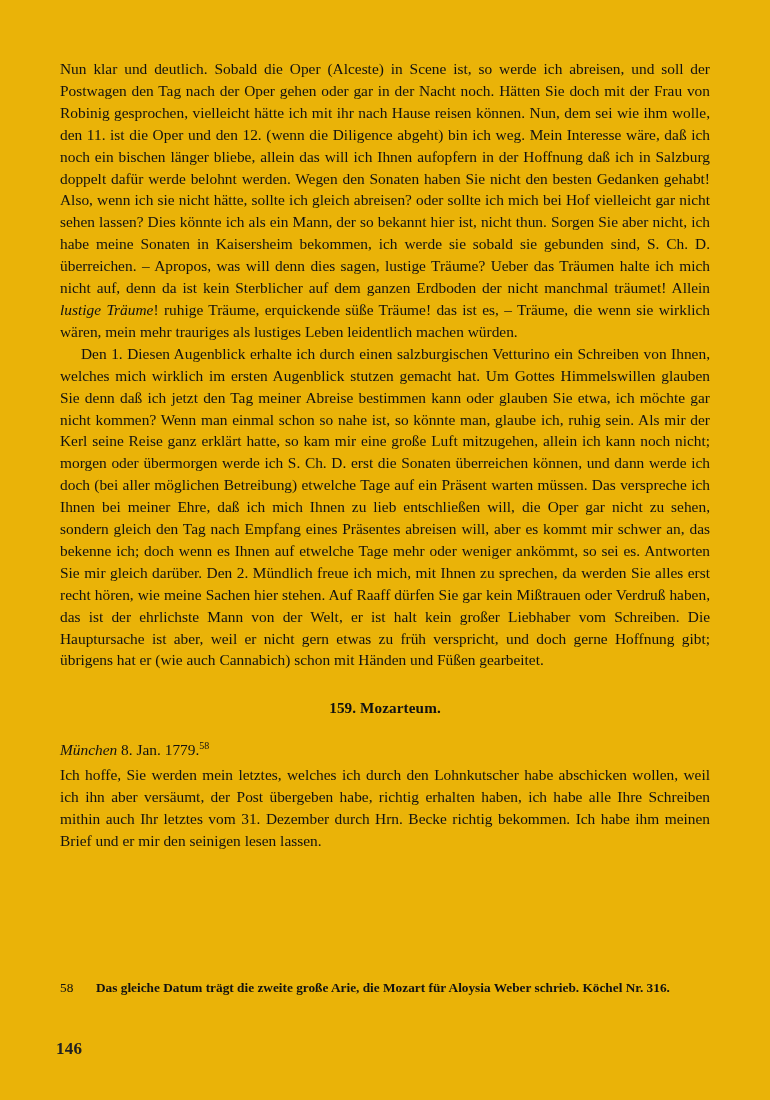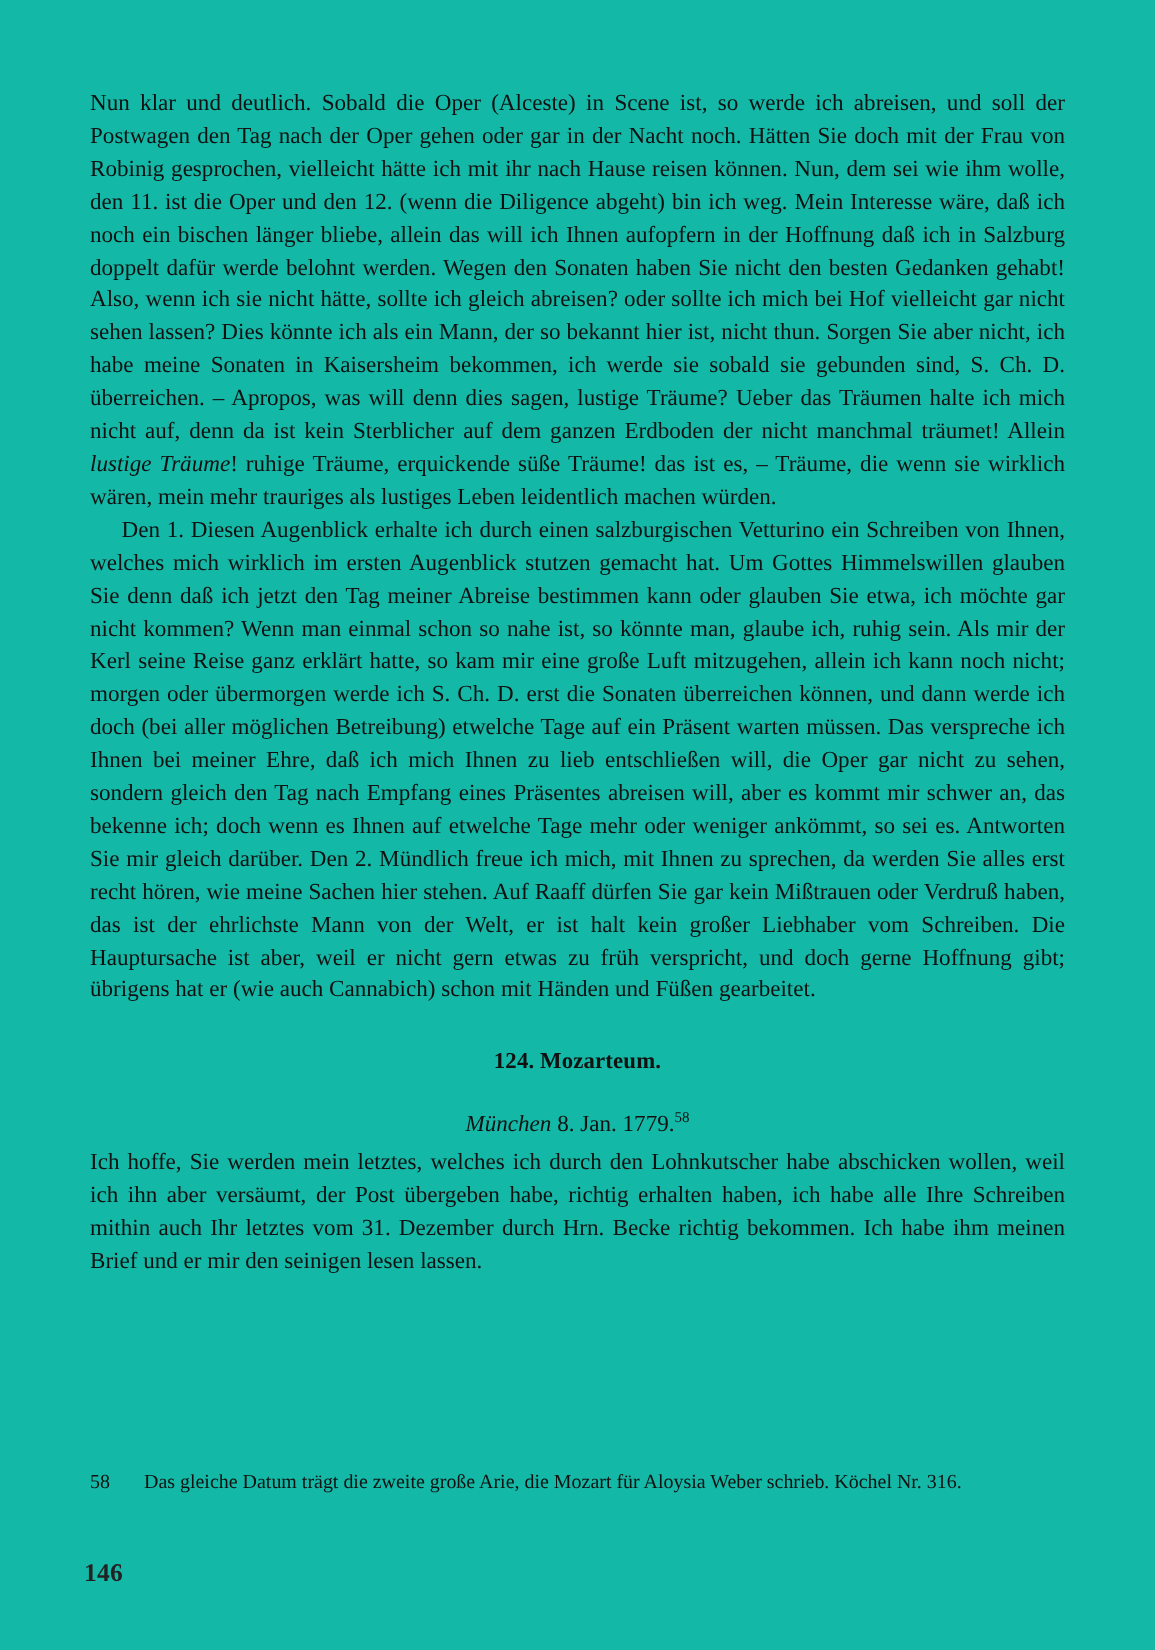"Nun klar und deutlich. Sobald" .page { background: #14b8a6 -> #eab308 }
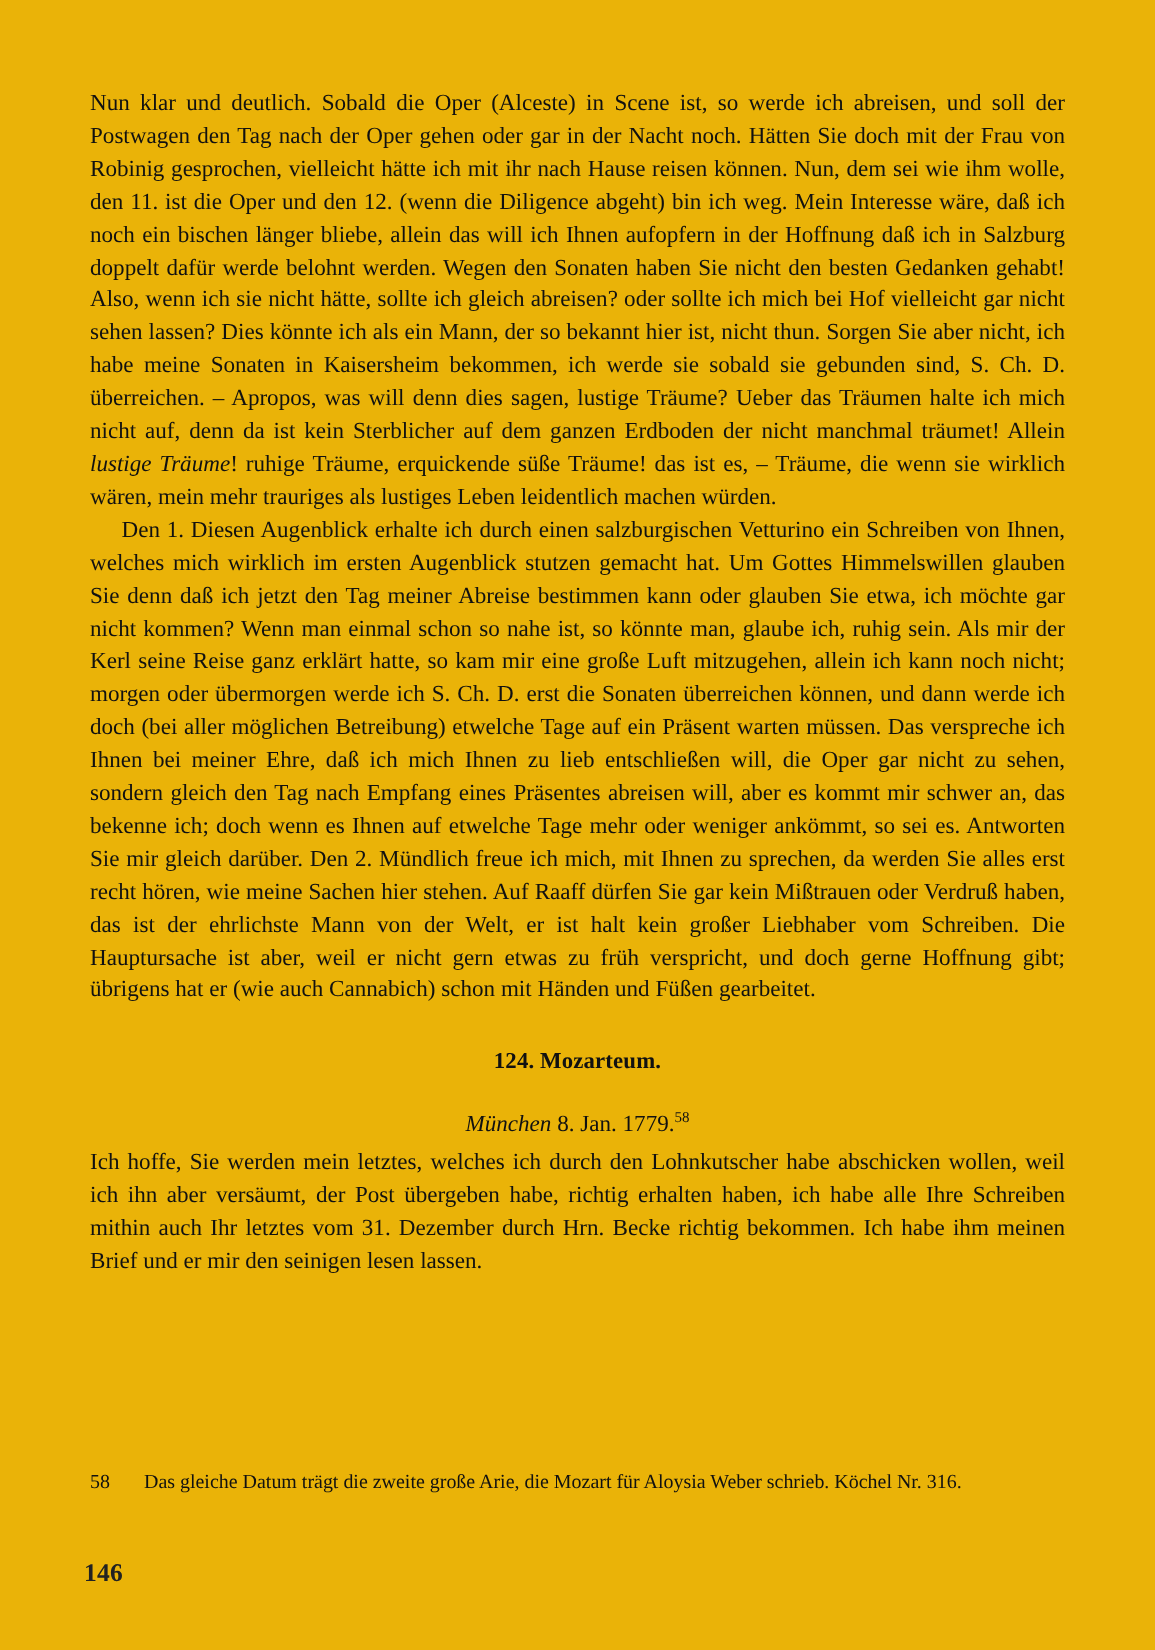"124. Mozarteum." h2.section-heading { text: 124 -> 159 }
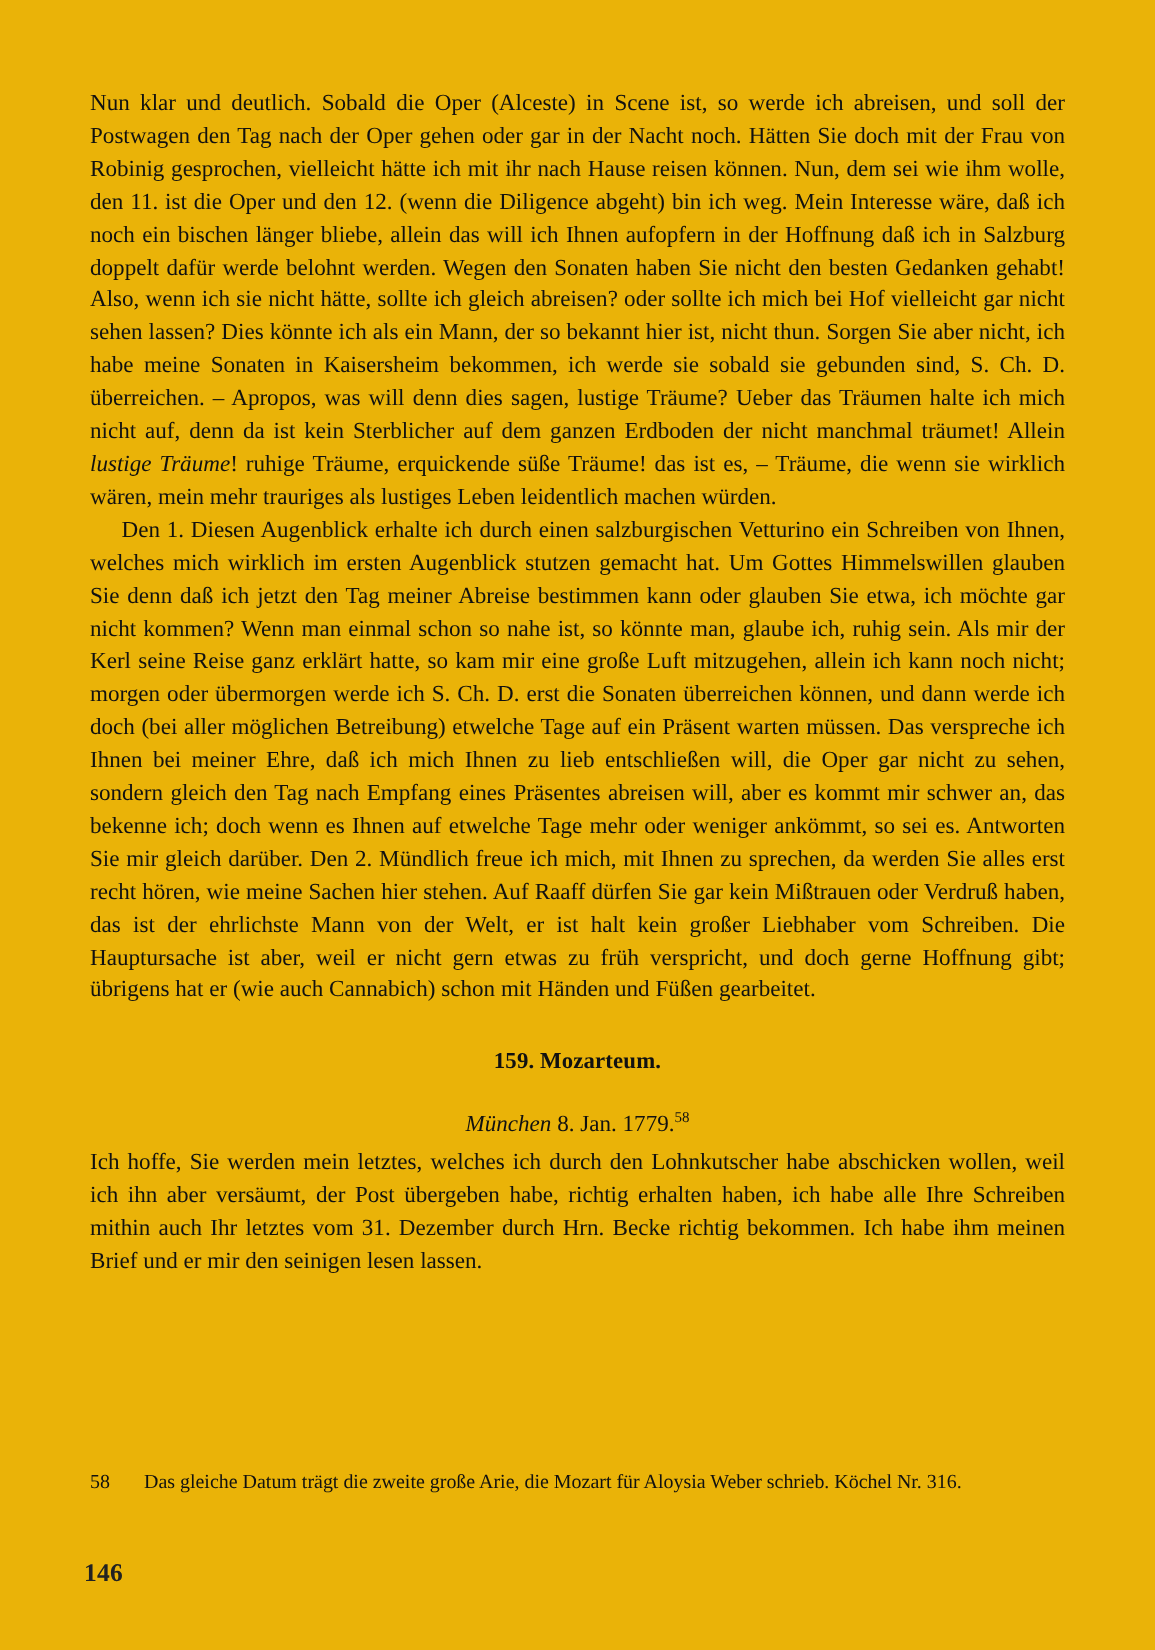"München 8. Jan. 1779.58" .dateline { text-align: center -> left }
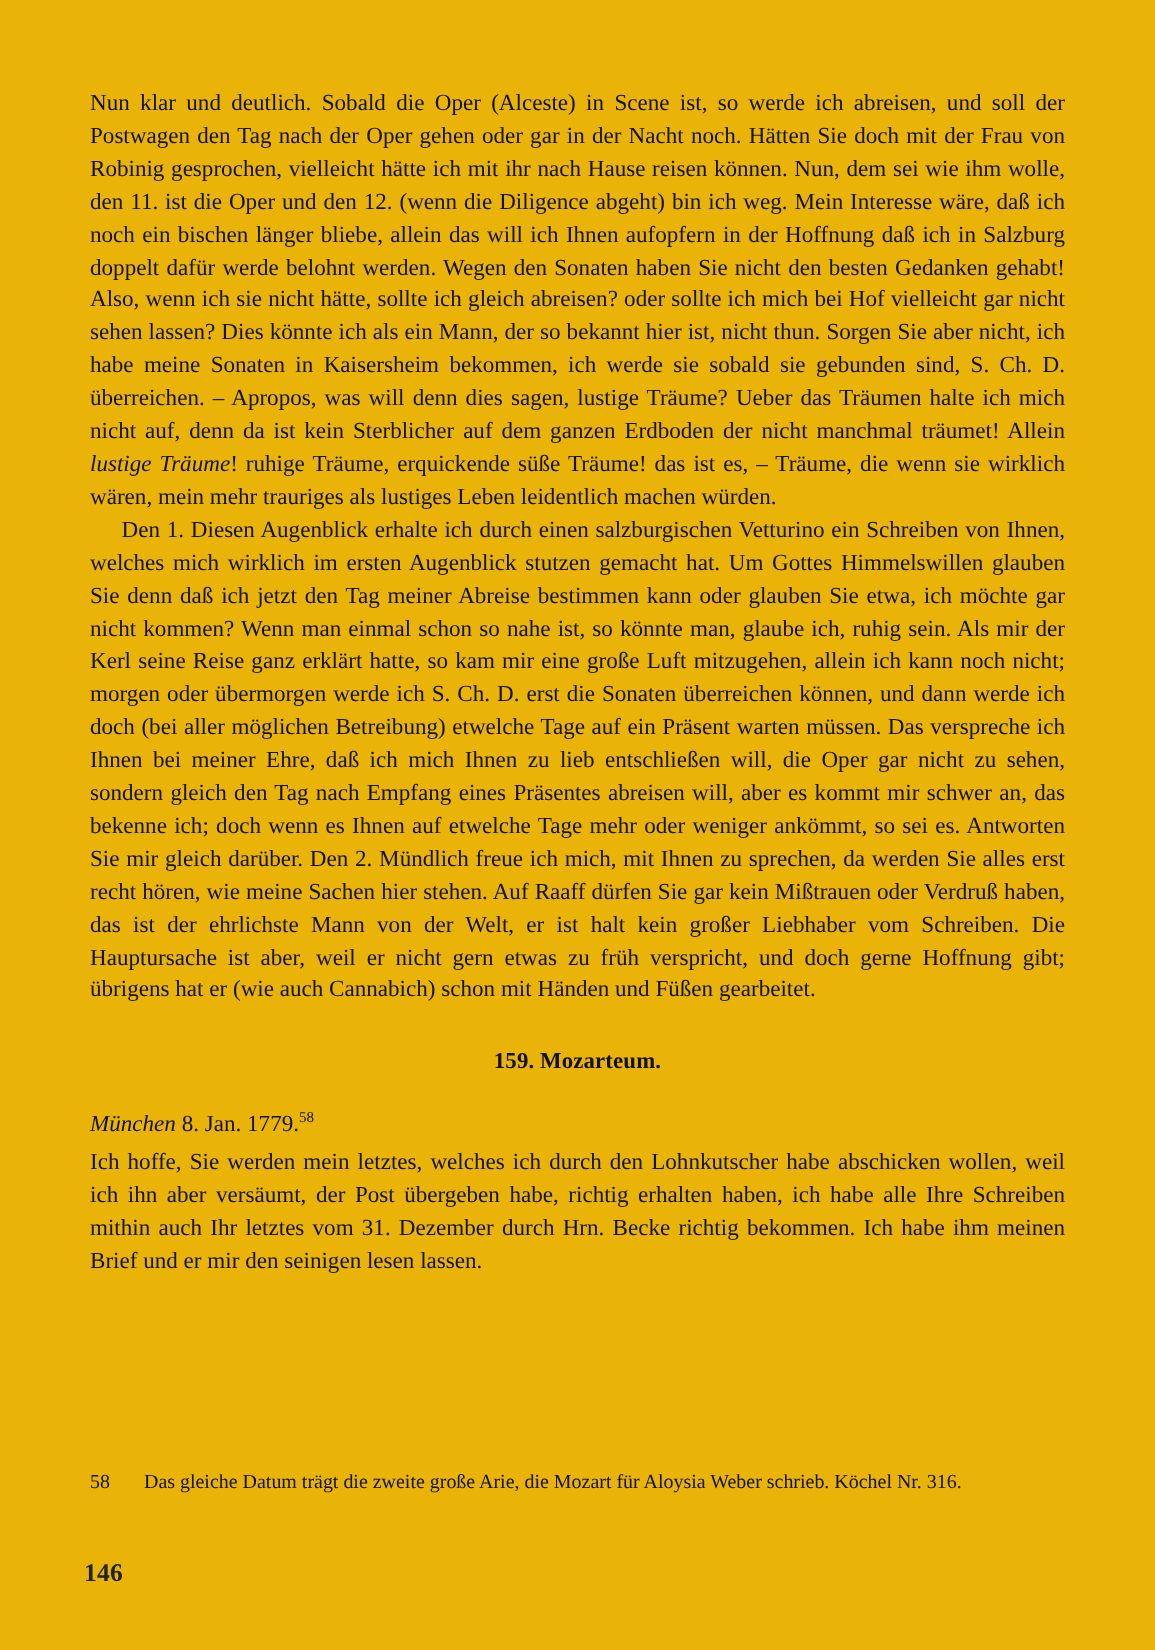"Das gleiche Datum trägt die" .footnote .fn-text { font-weight: none -> bold }
